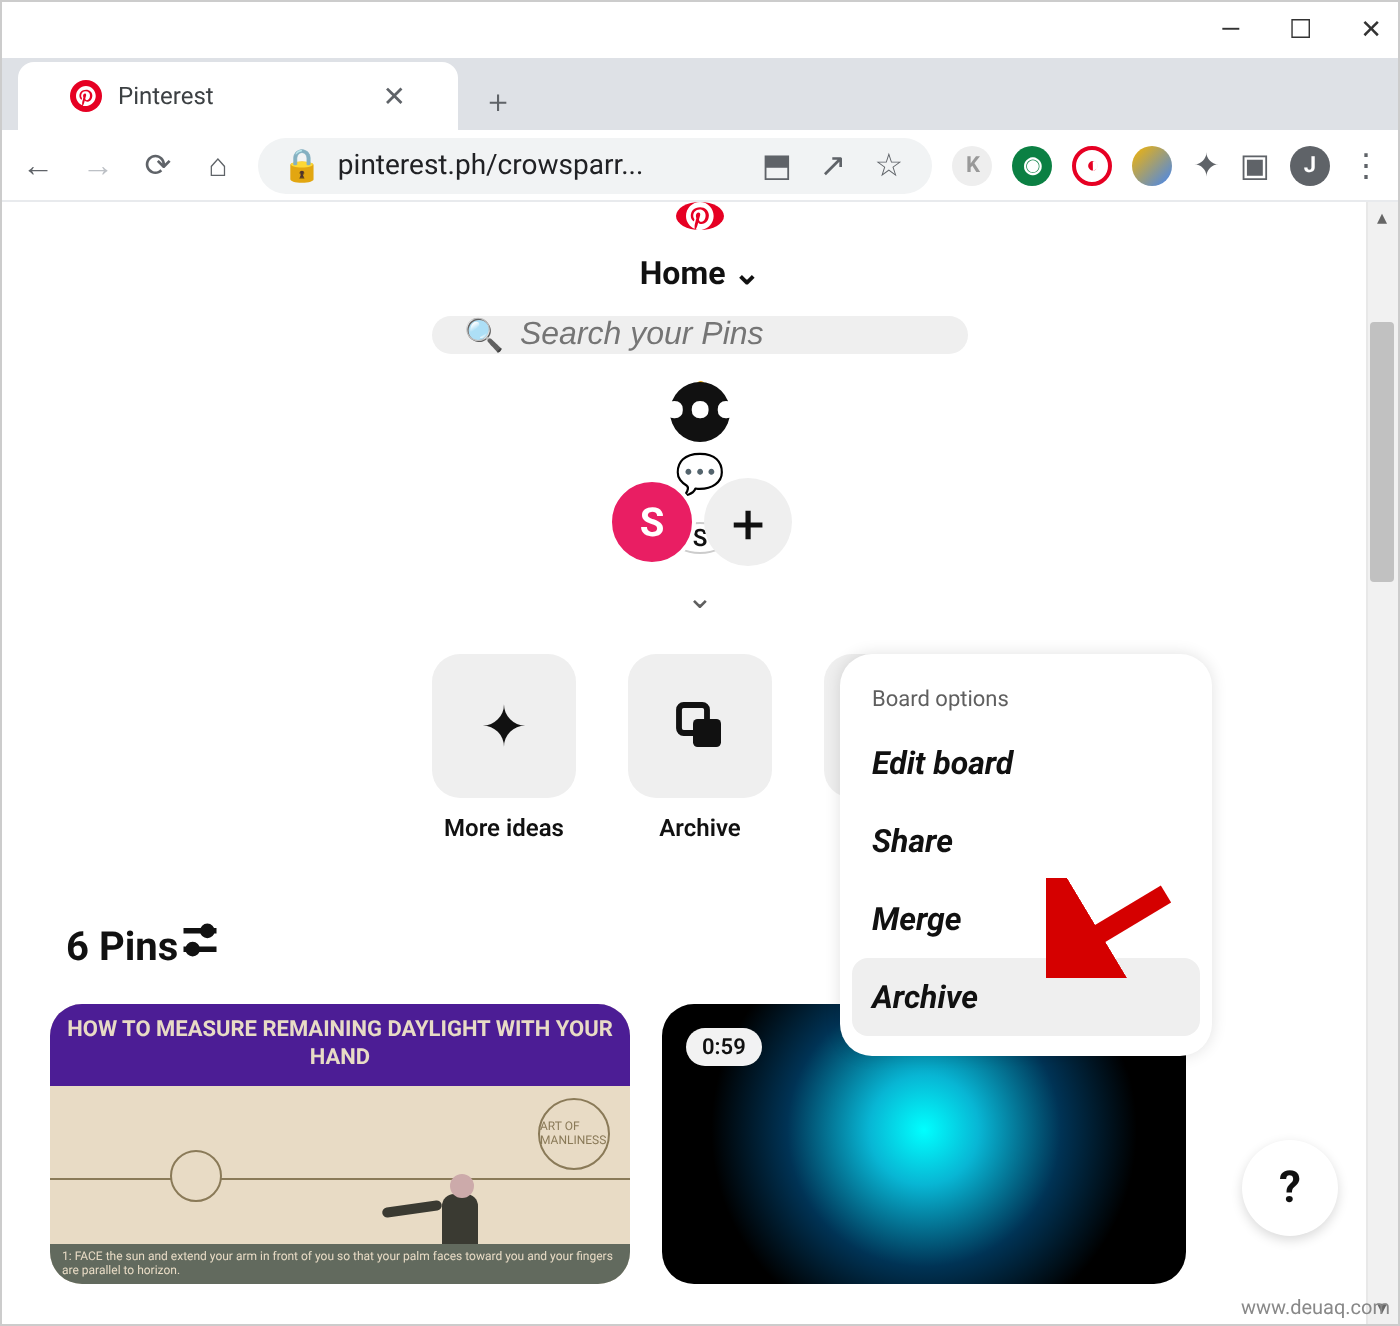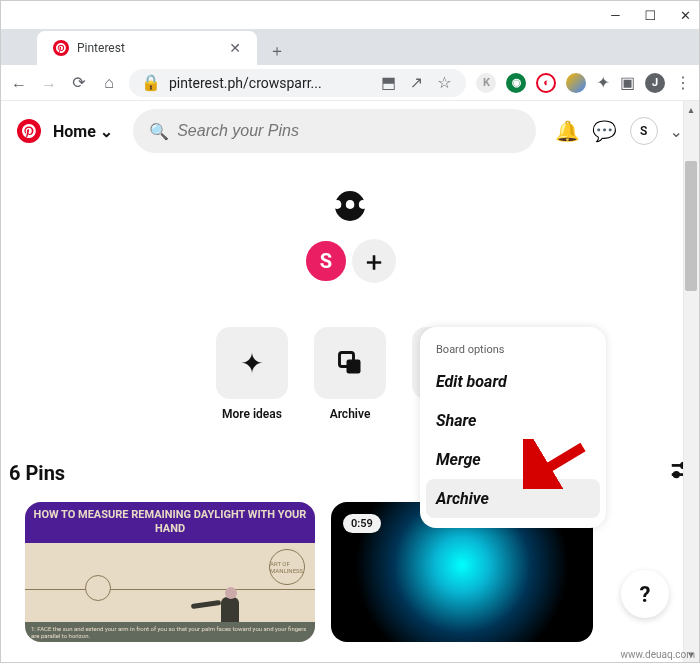"Pinterest" .tab { margin-left: 28px -> none; padding: 0 16px -> 0 26px }
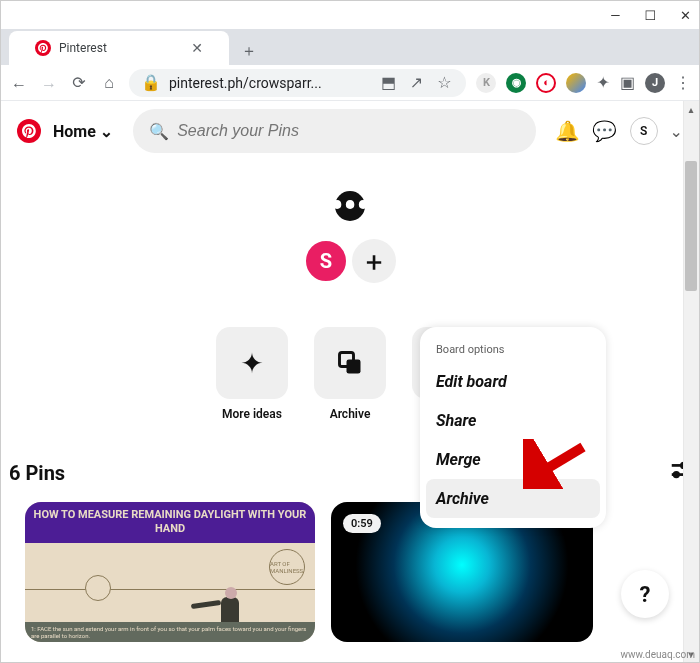"Home" .pin-header { flex-direction: none -> column }
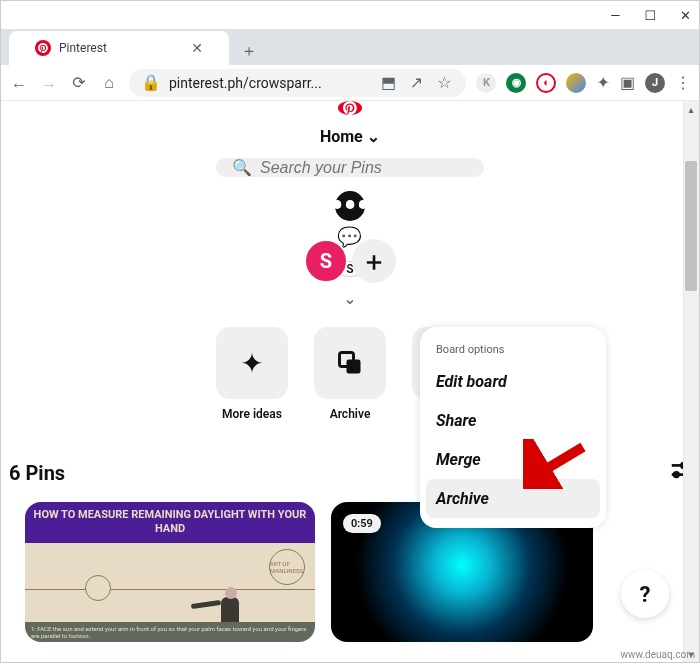"6 Pins" .pins-header { justify-content: space-between -> flex-start; padding: 0 8px -> 0 32px }
